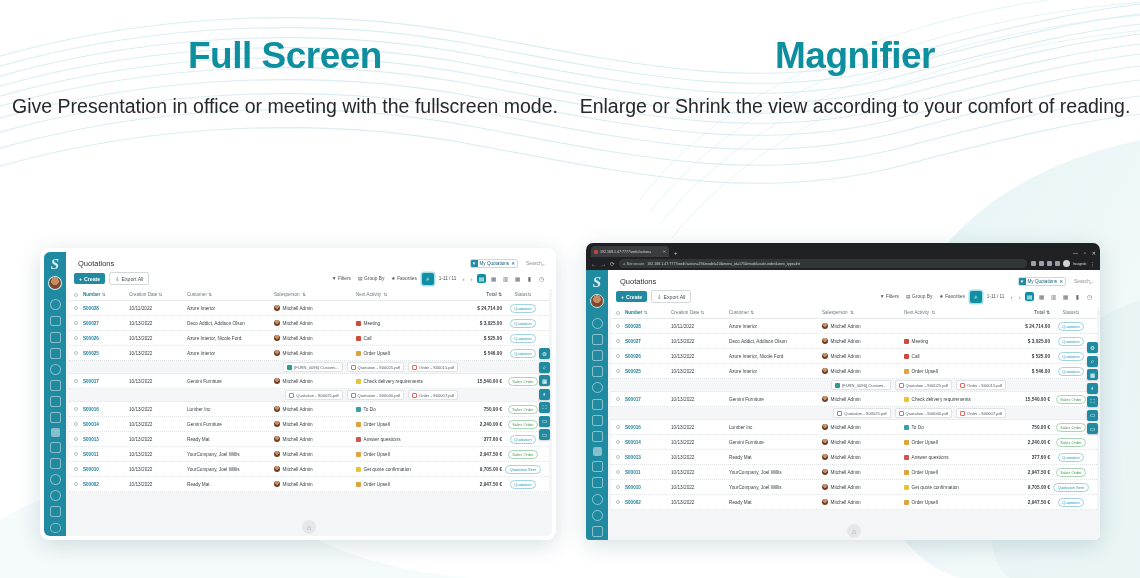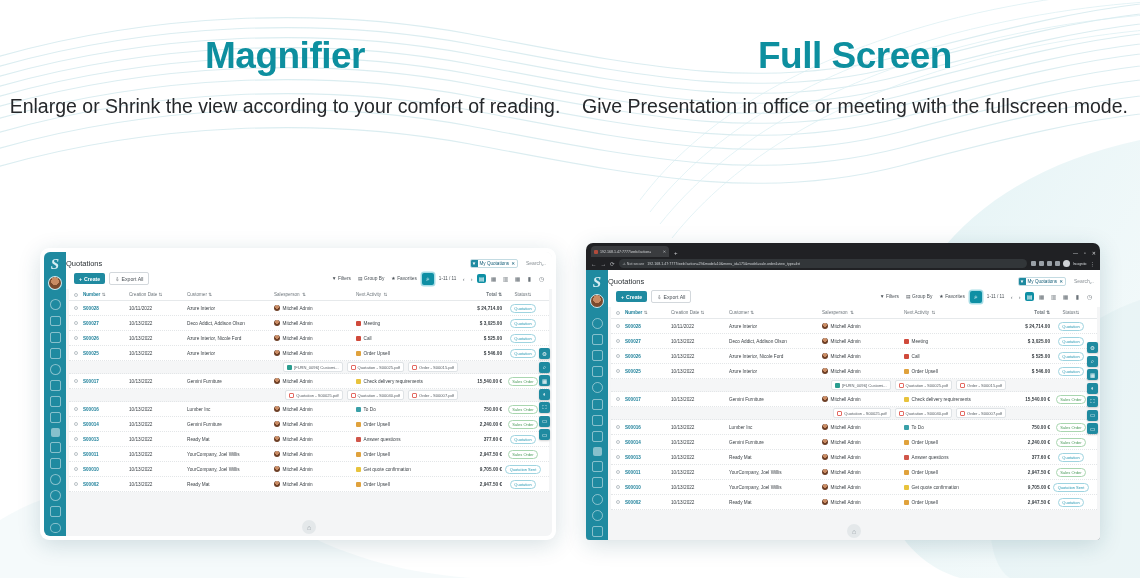"Magnifier" div.feature { order: before "Full Screen" -> after "Full Screen" }
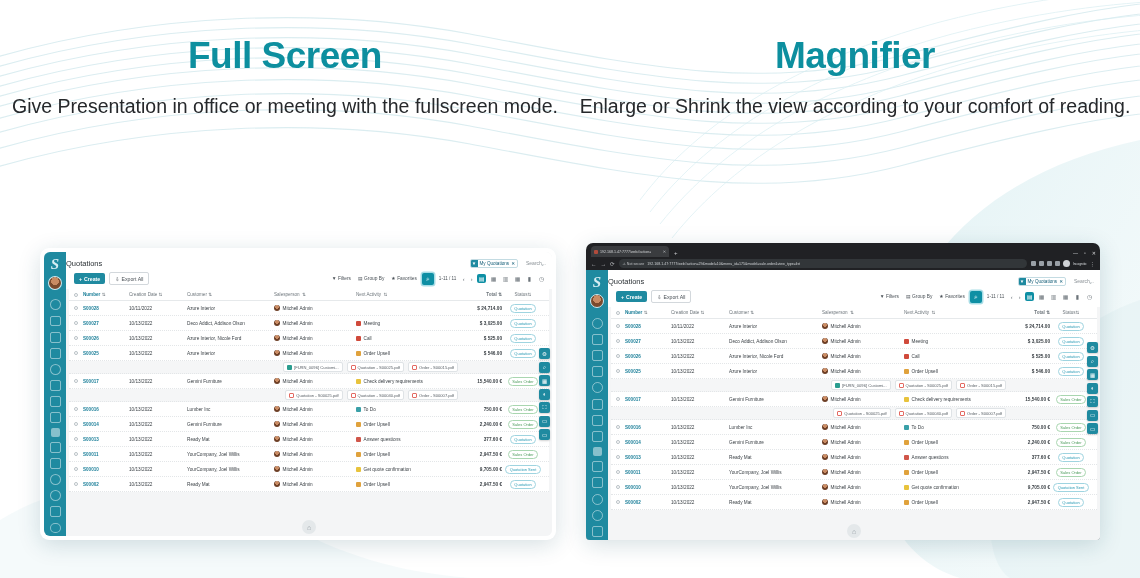"Quotations" .topbar { padding: 4px 6px 2px 0 -> 4px 6px 2px 12px }
